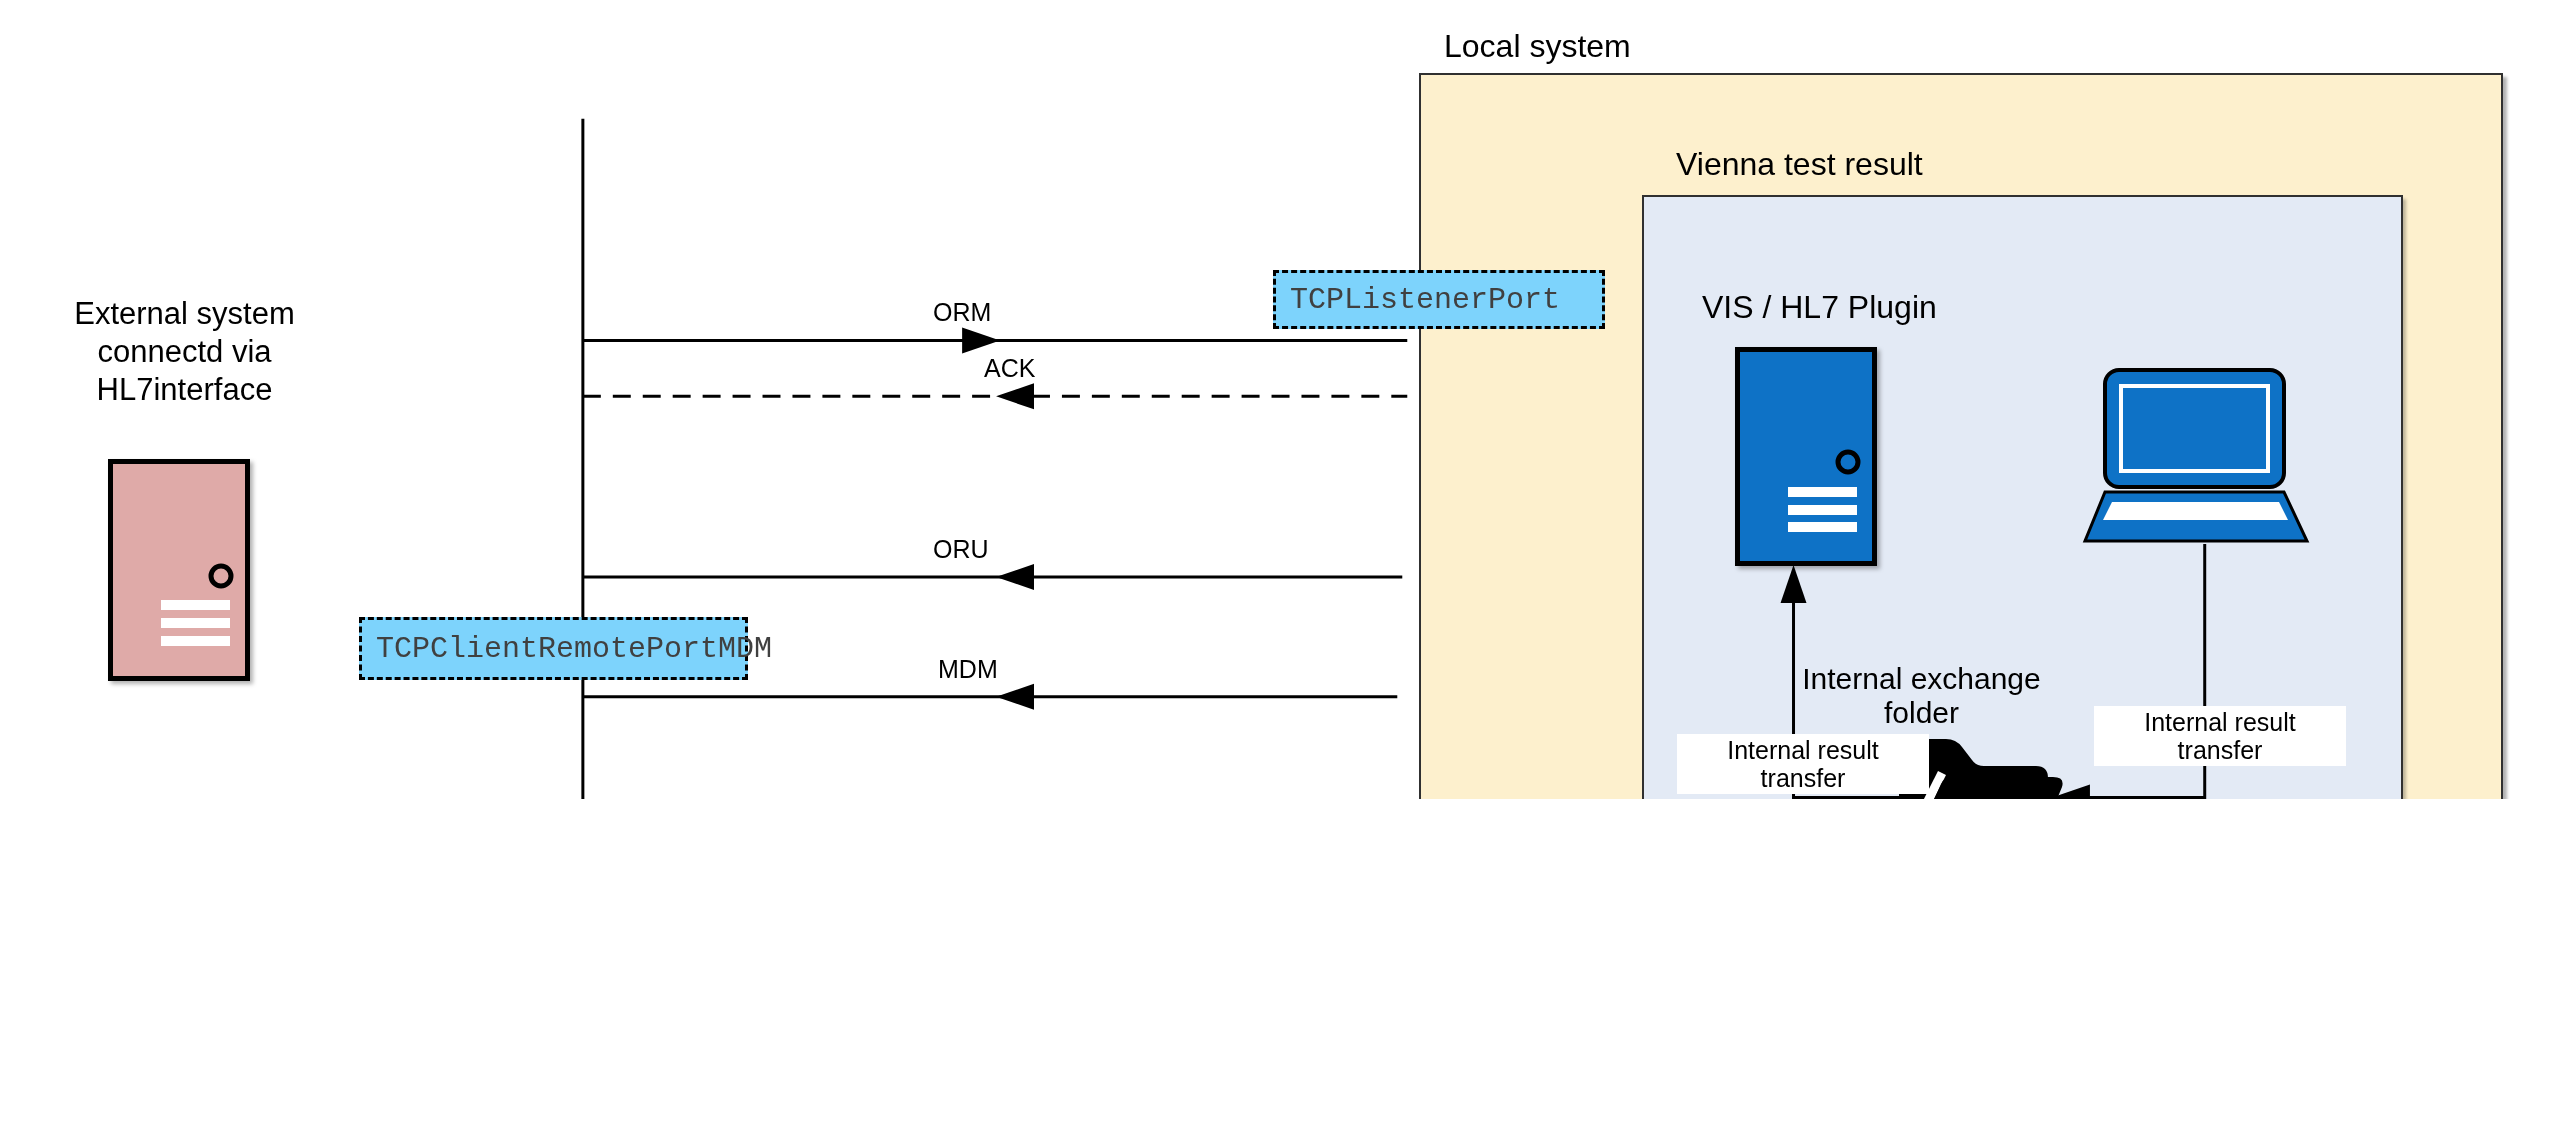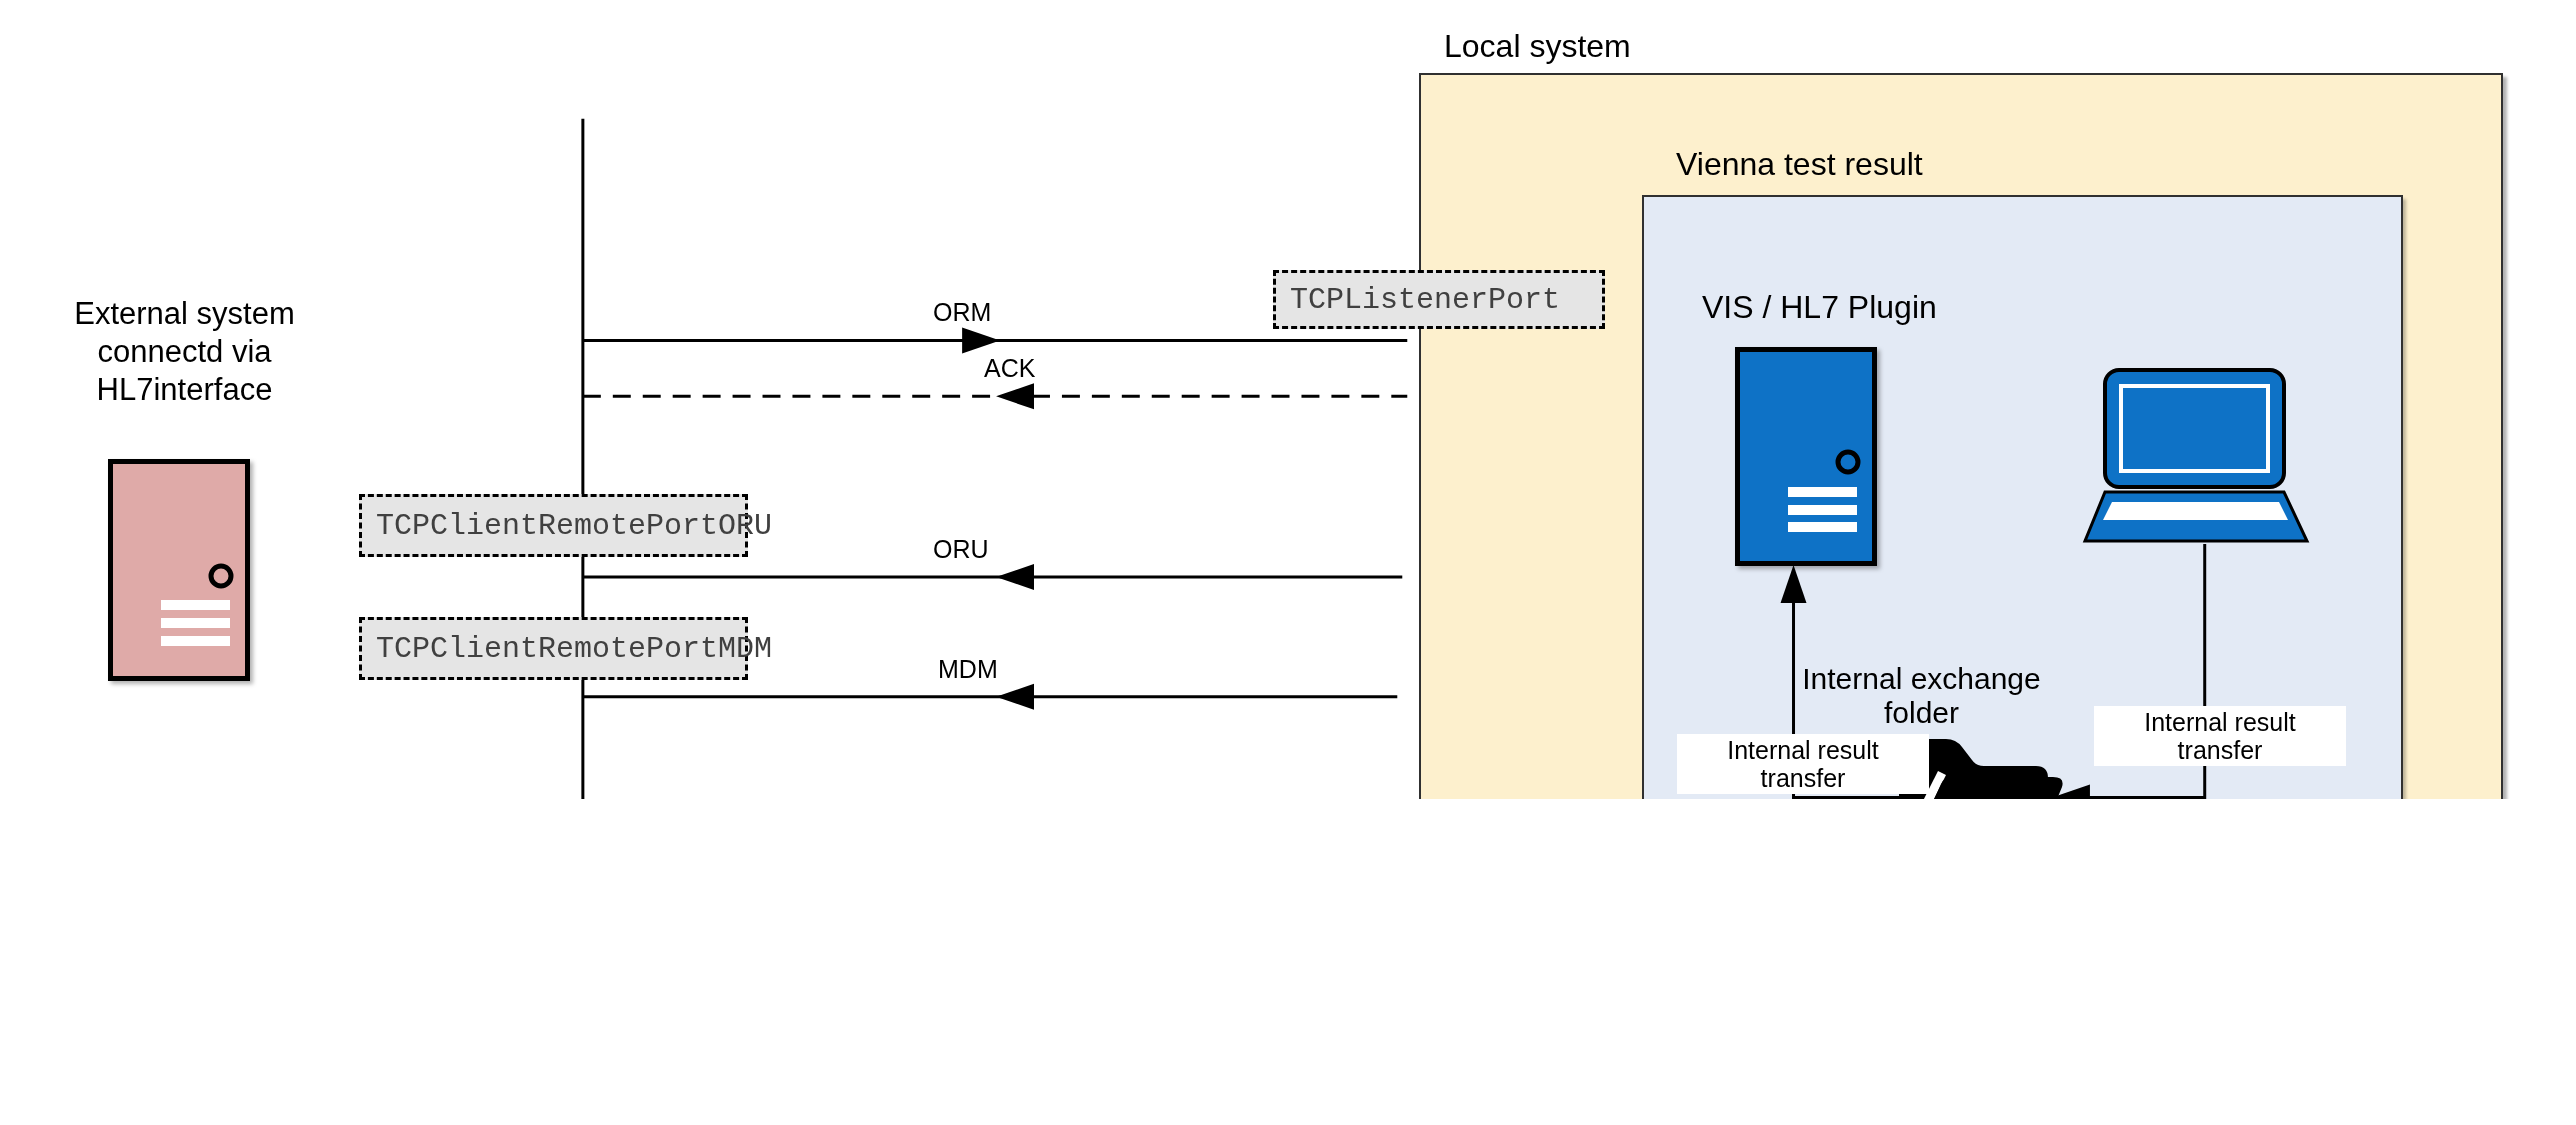"TCPListenerPort" .port-box { background: #e5e5e5 -> #7dd3fc }
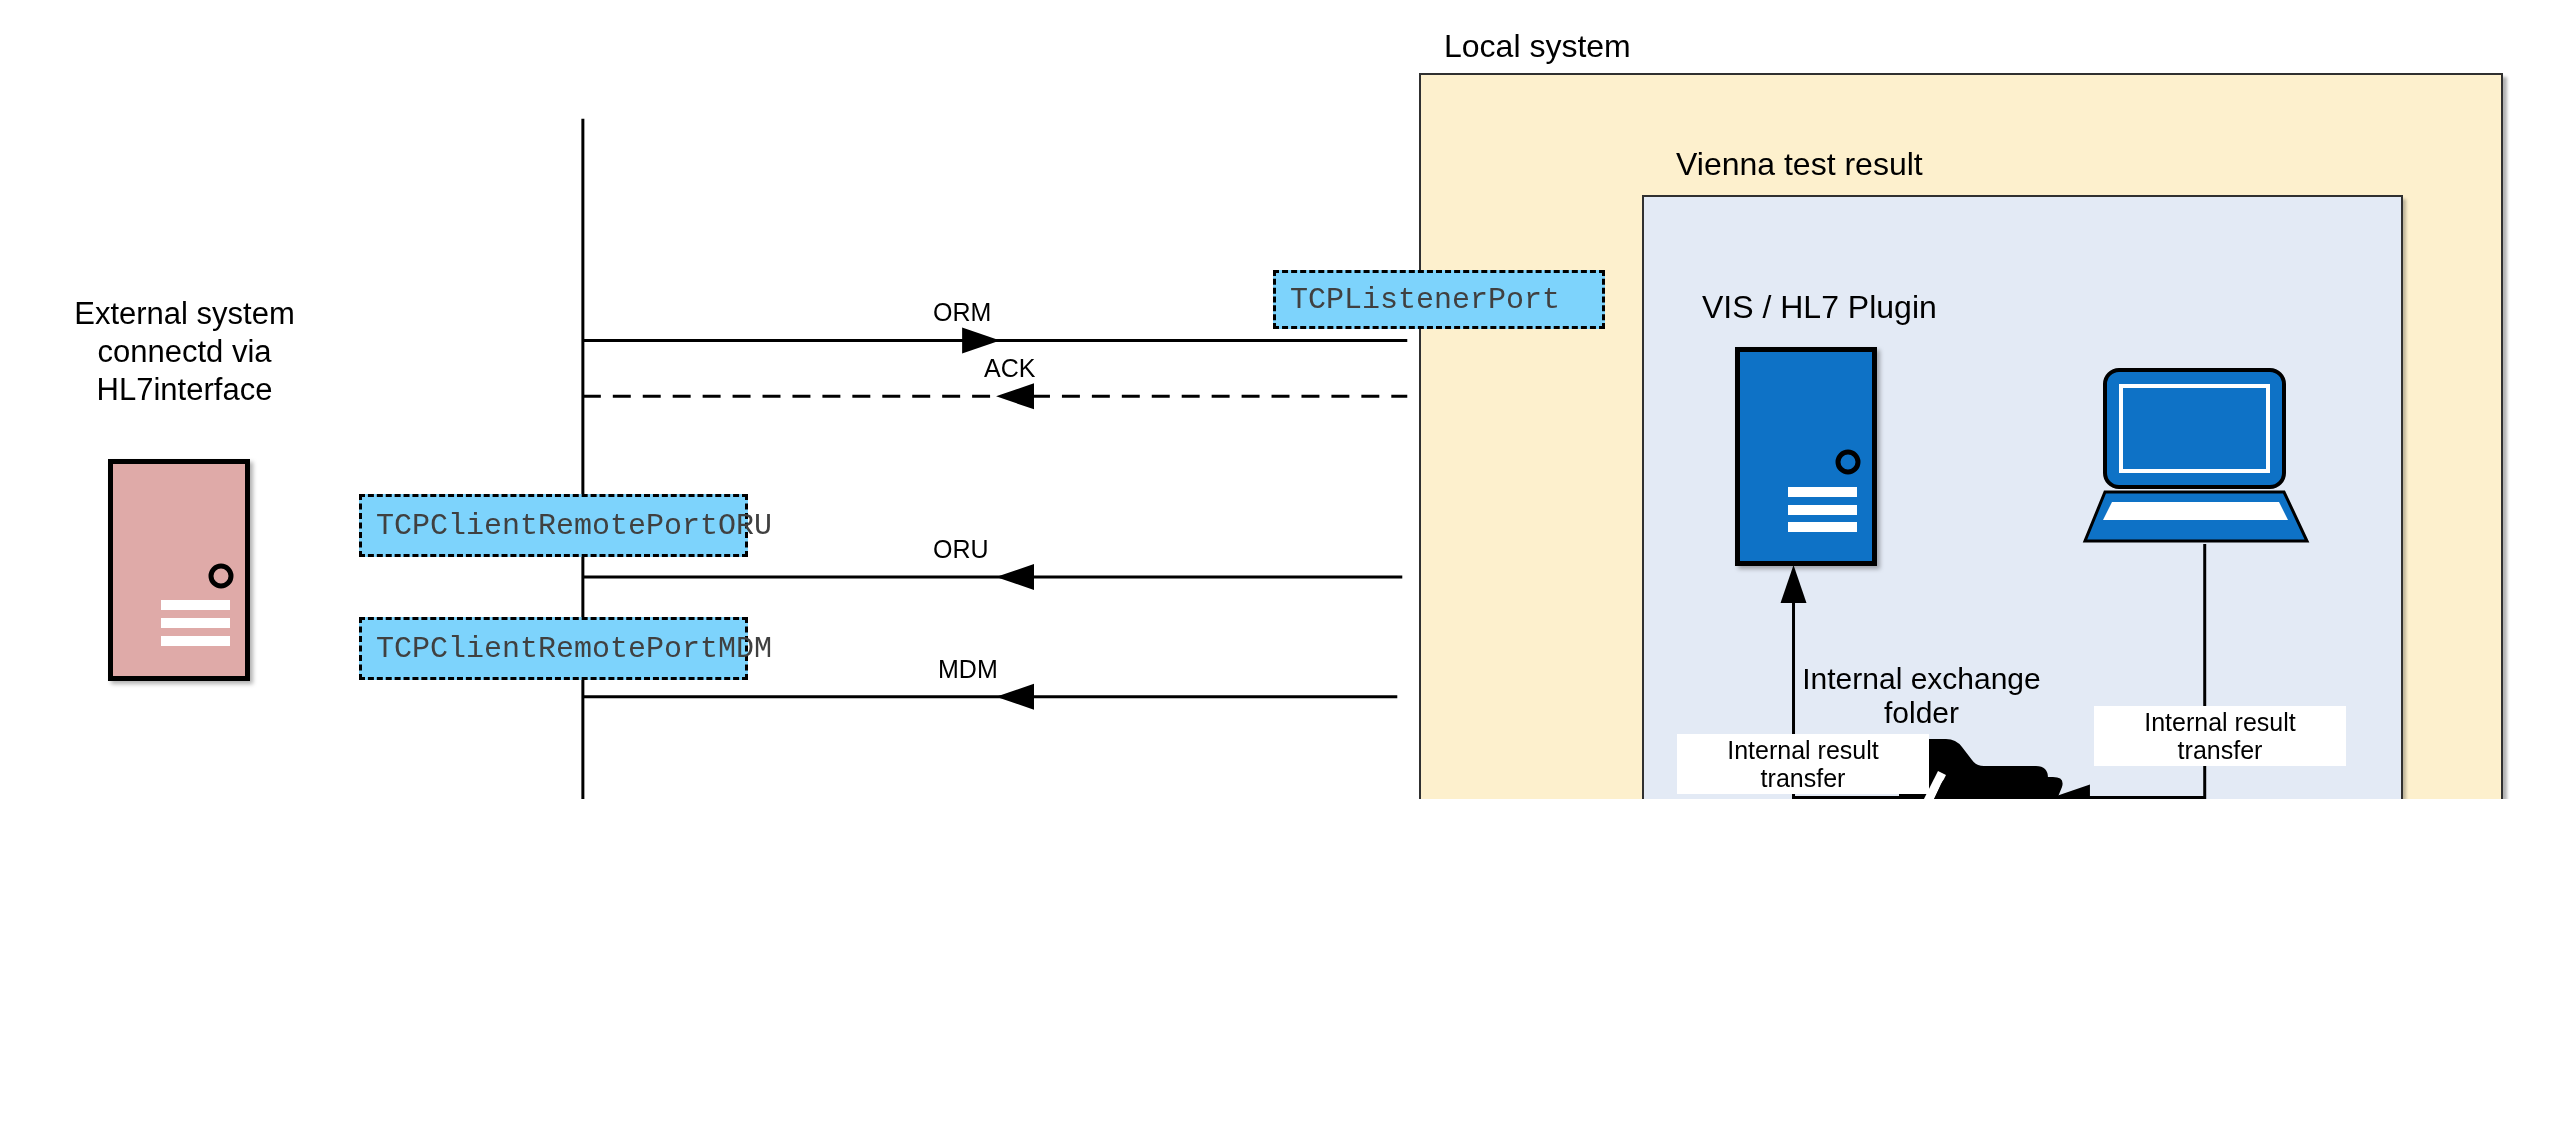"TCPClientRemotePortORU" div.abs { html: <div> <span>TCPClientRemotePortORU</span> </div> -> none }
